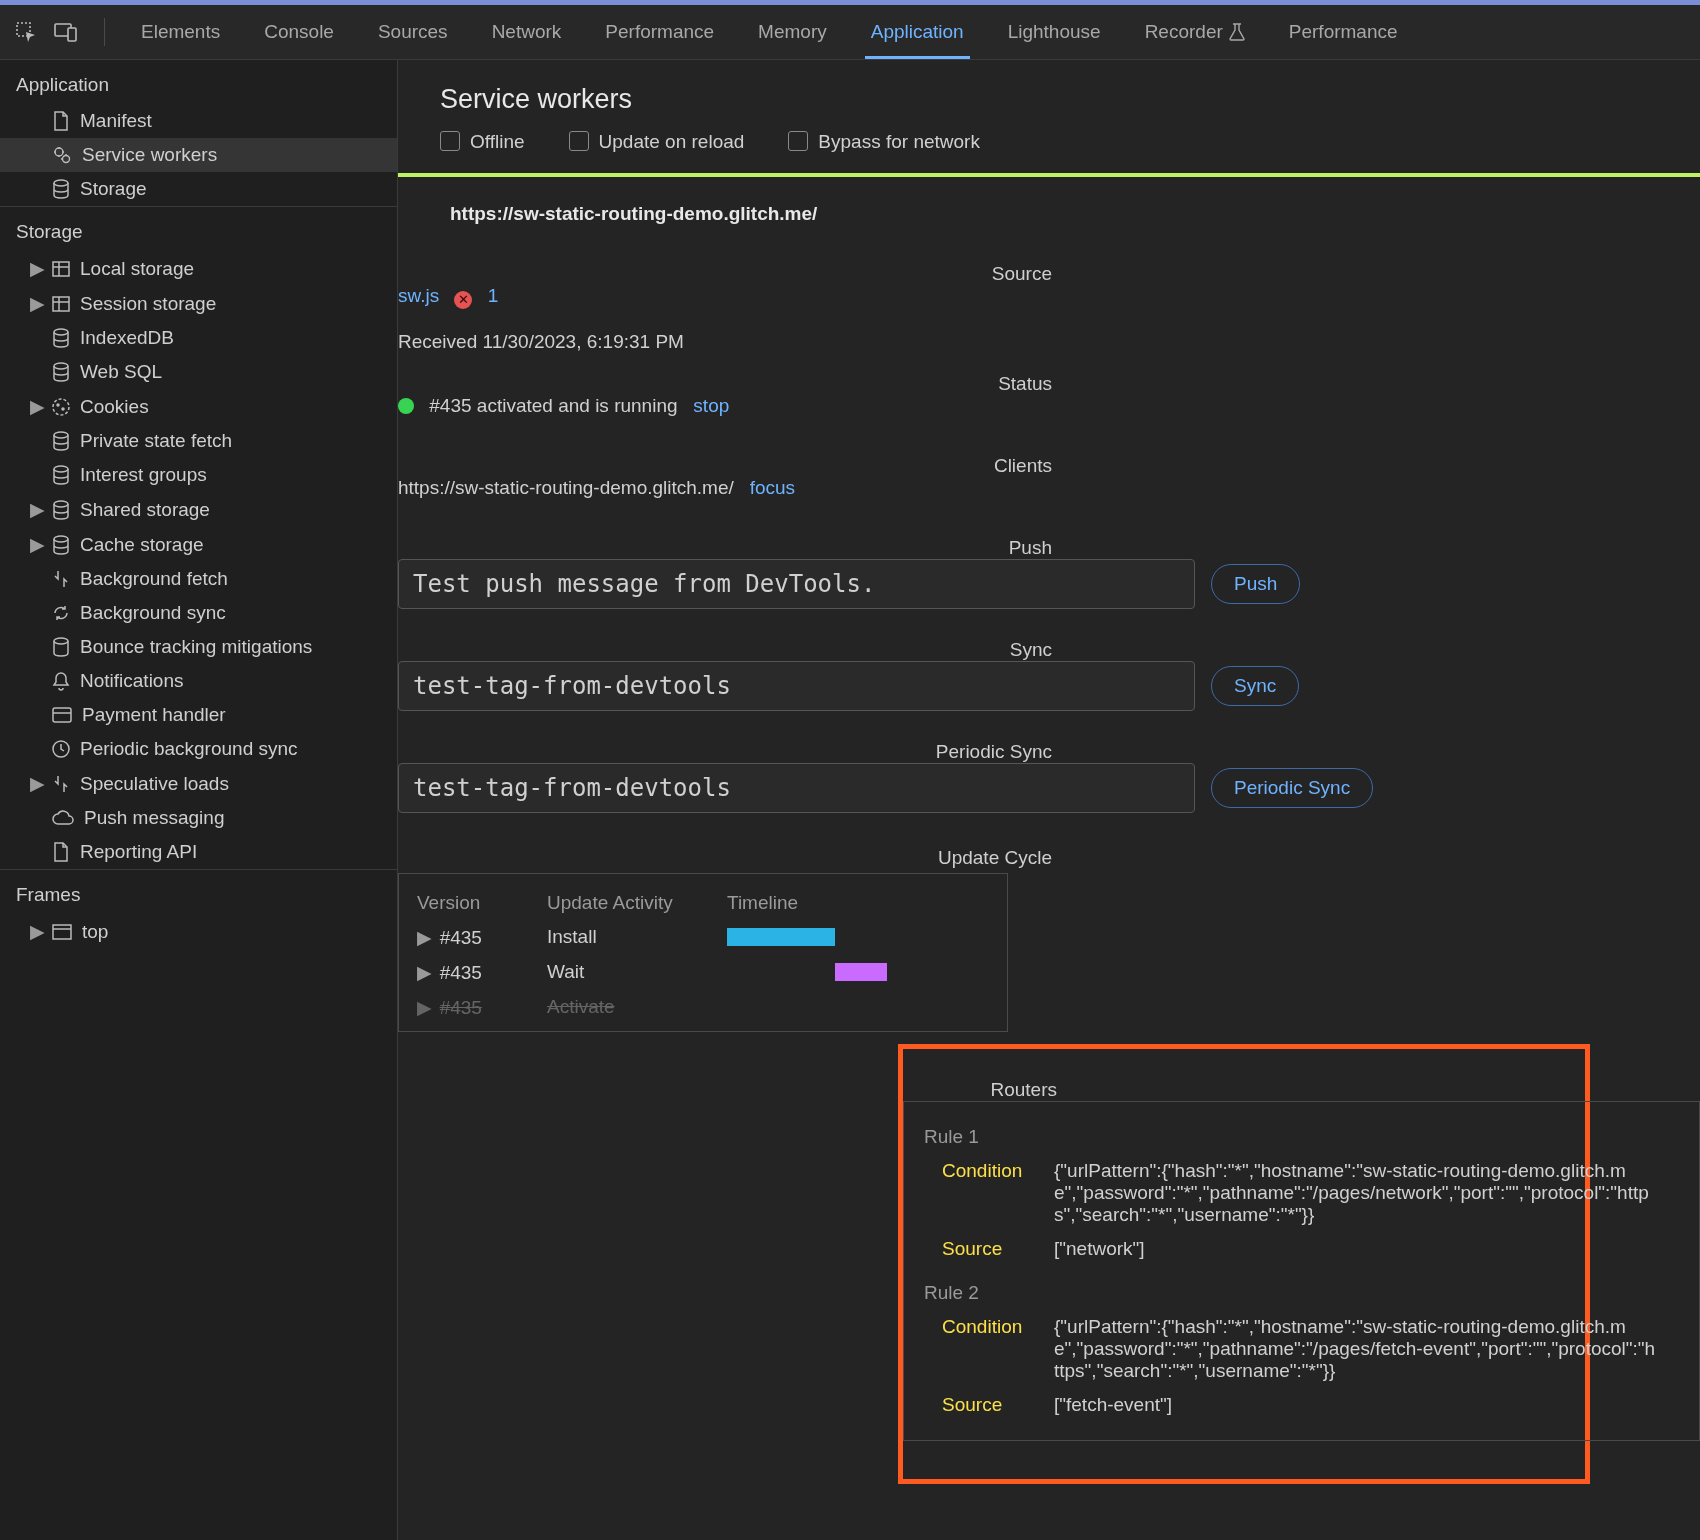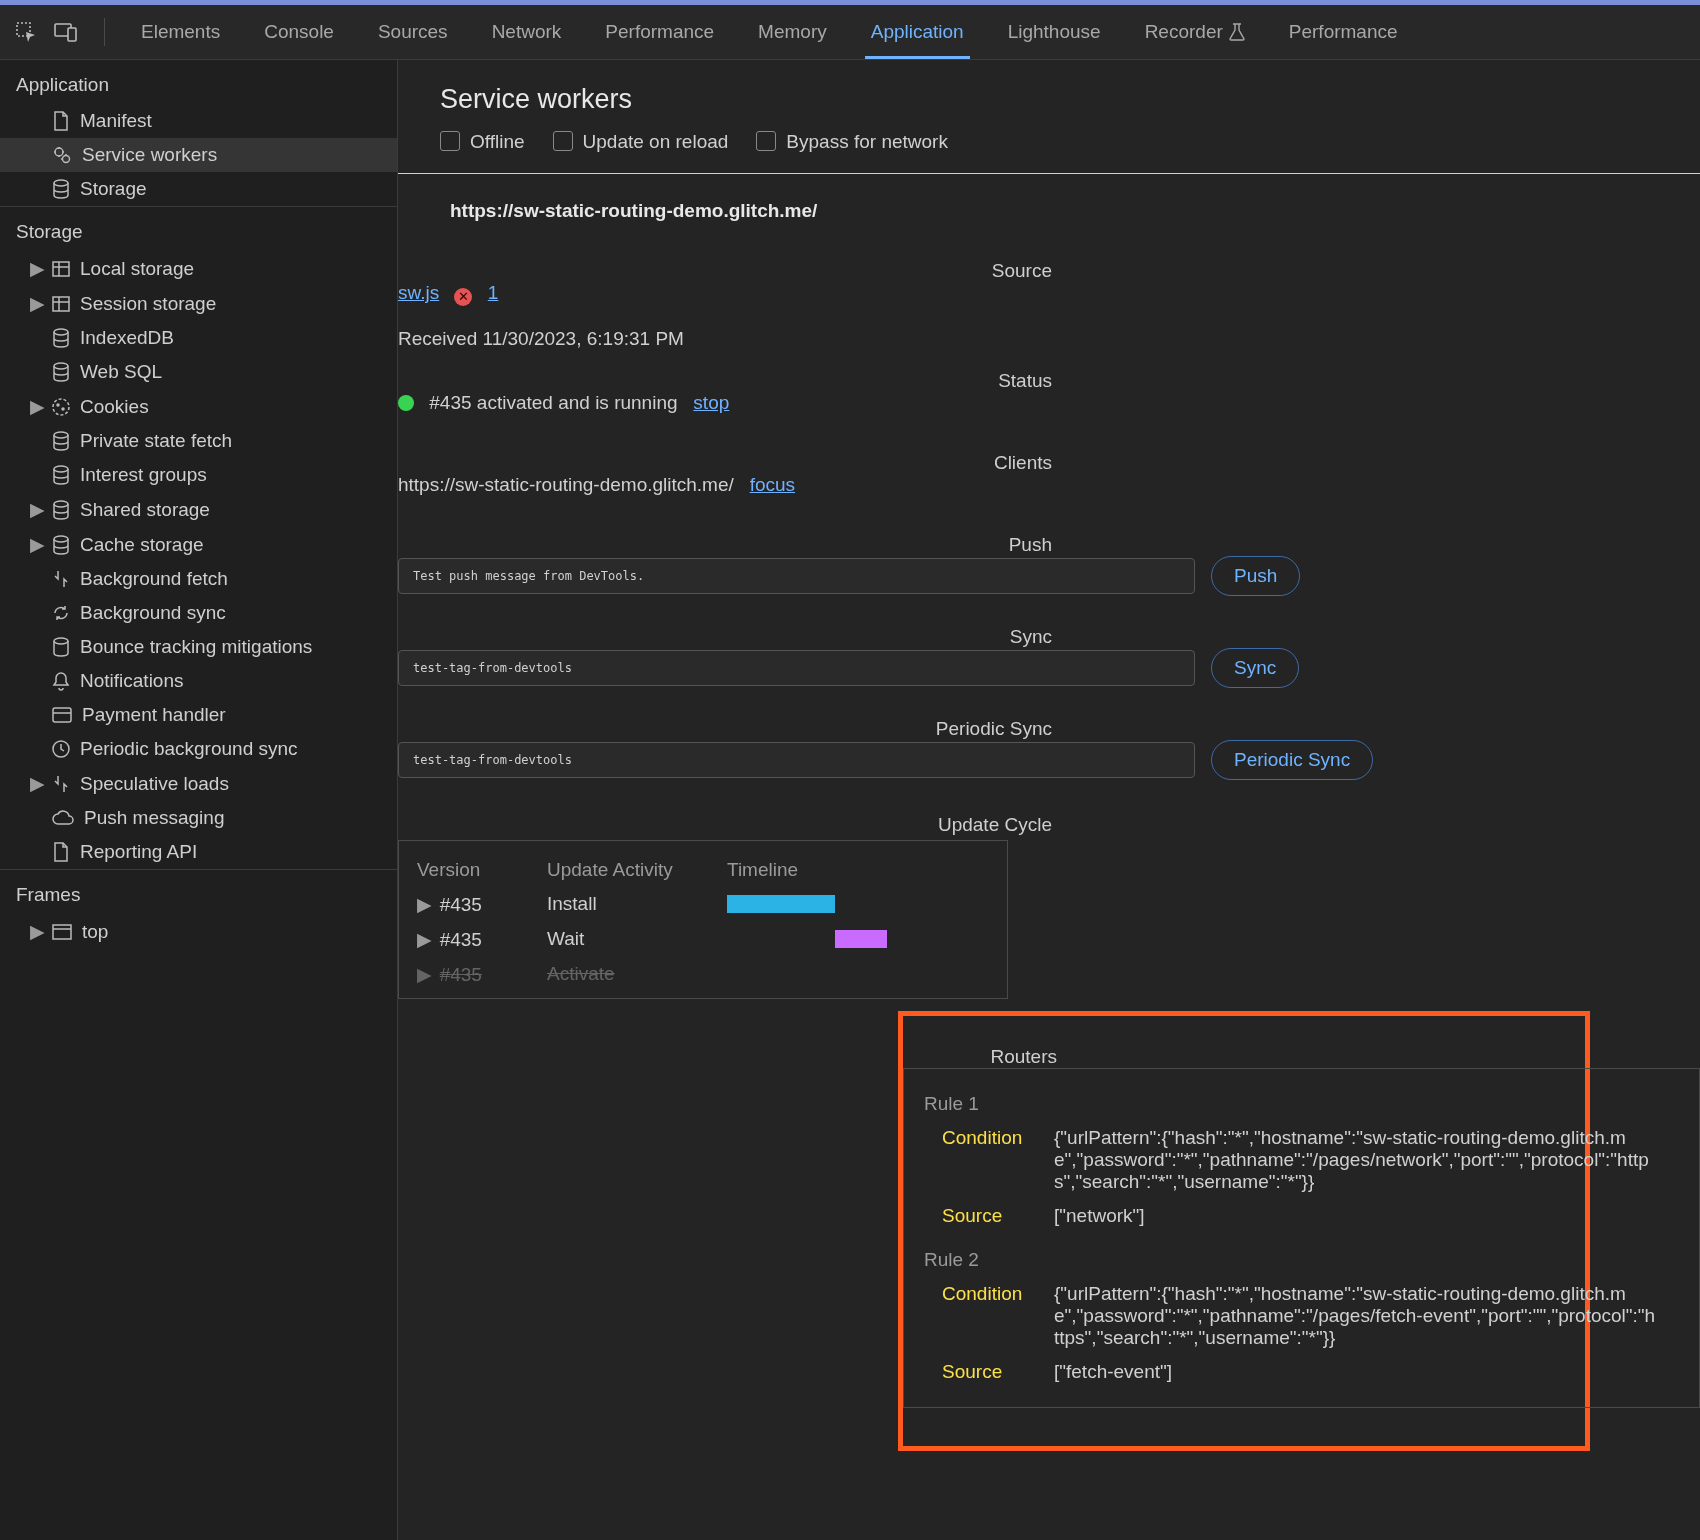"Offline" .checkbox-row { border-bottom: 1px solid #bef264 -> 4px solid #bef264; gap: 28px -> 44px }
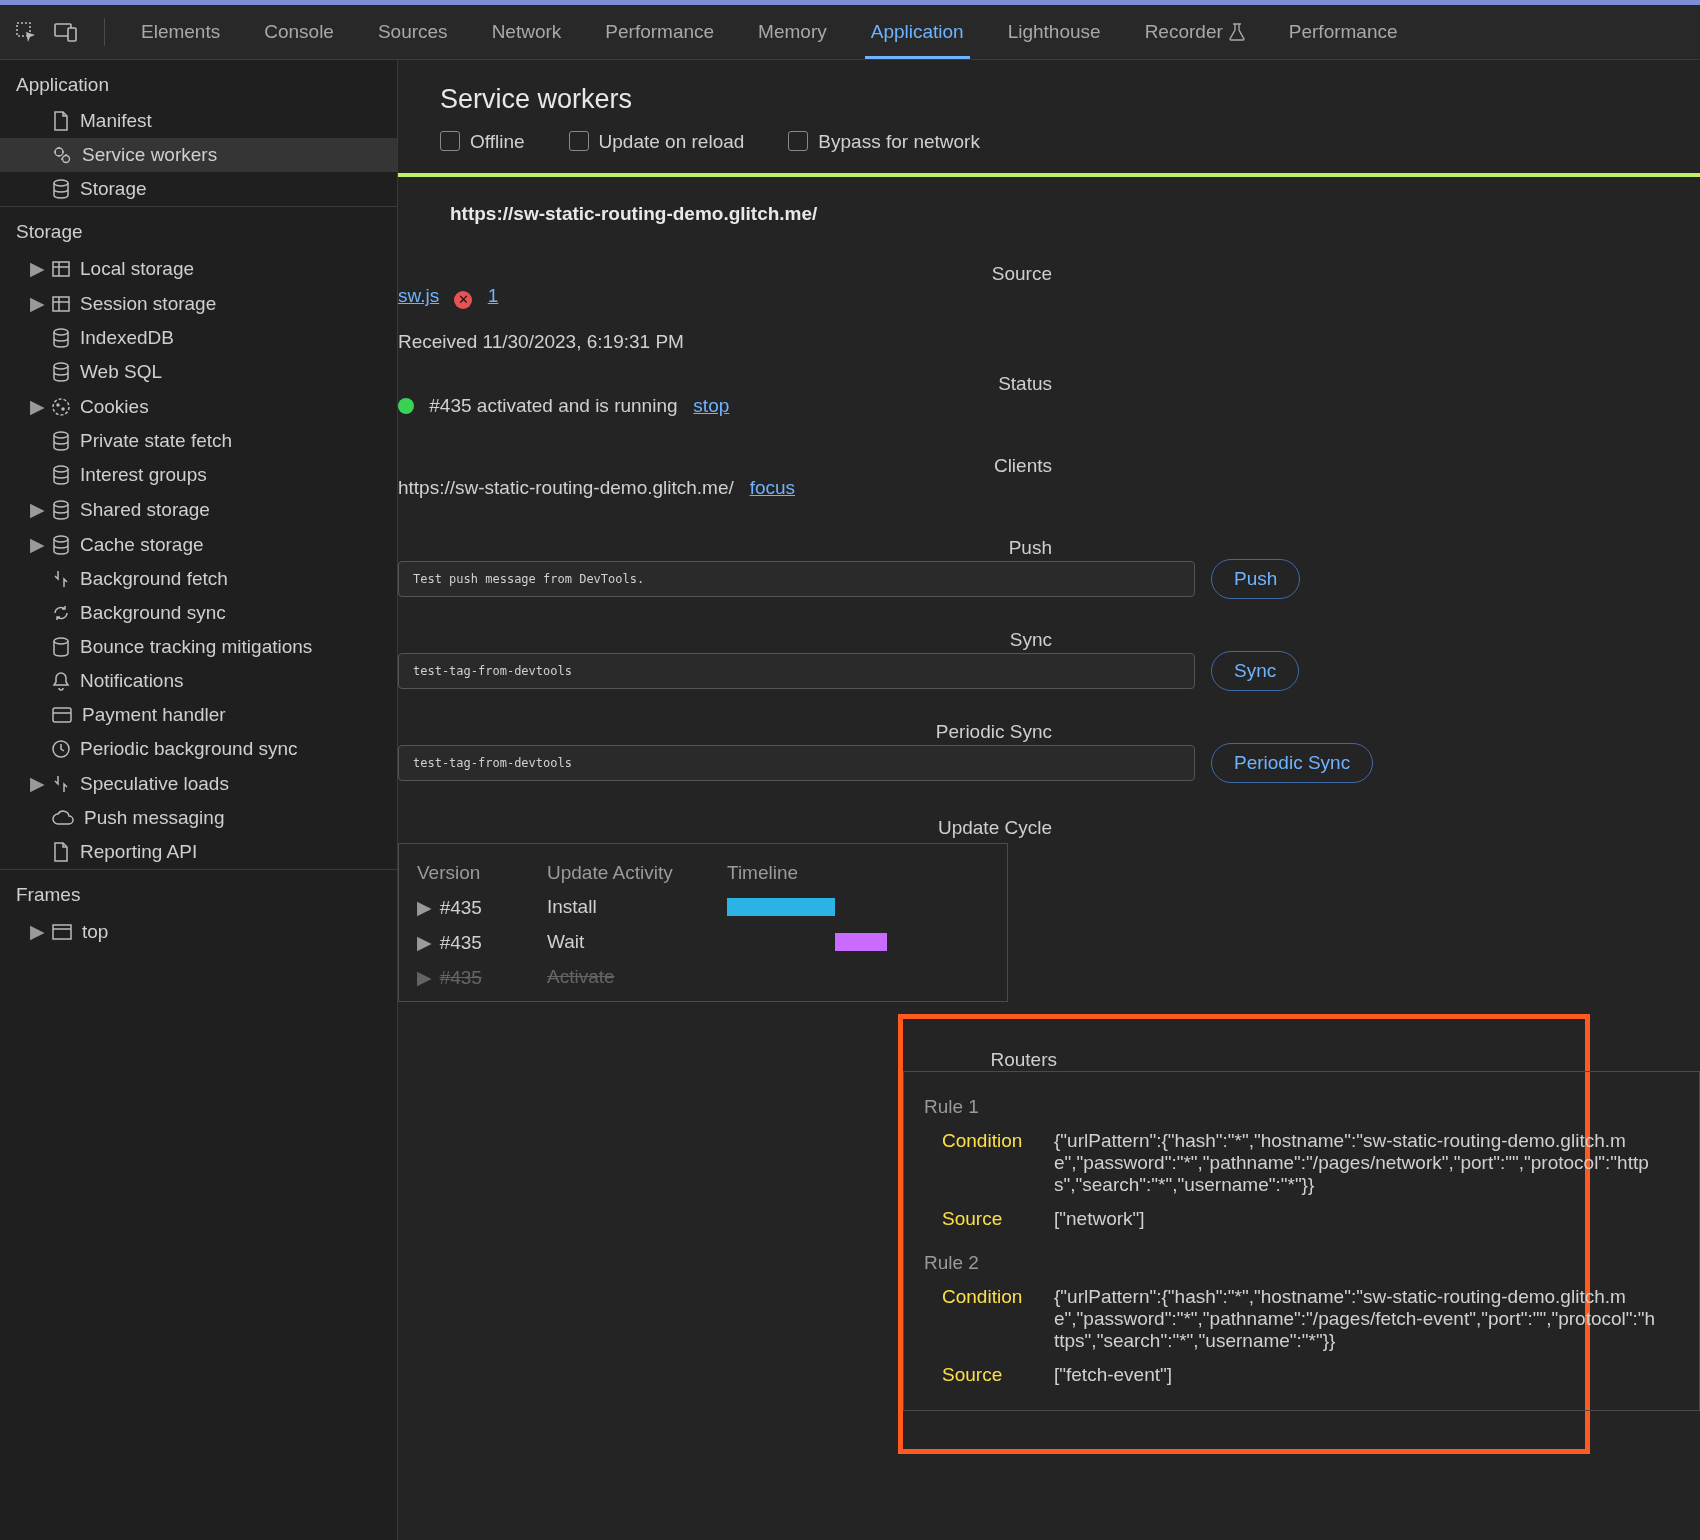"sw.js" .link { text-decoration: underline -> none }
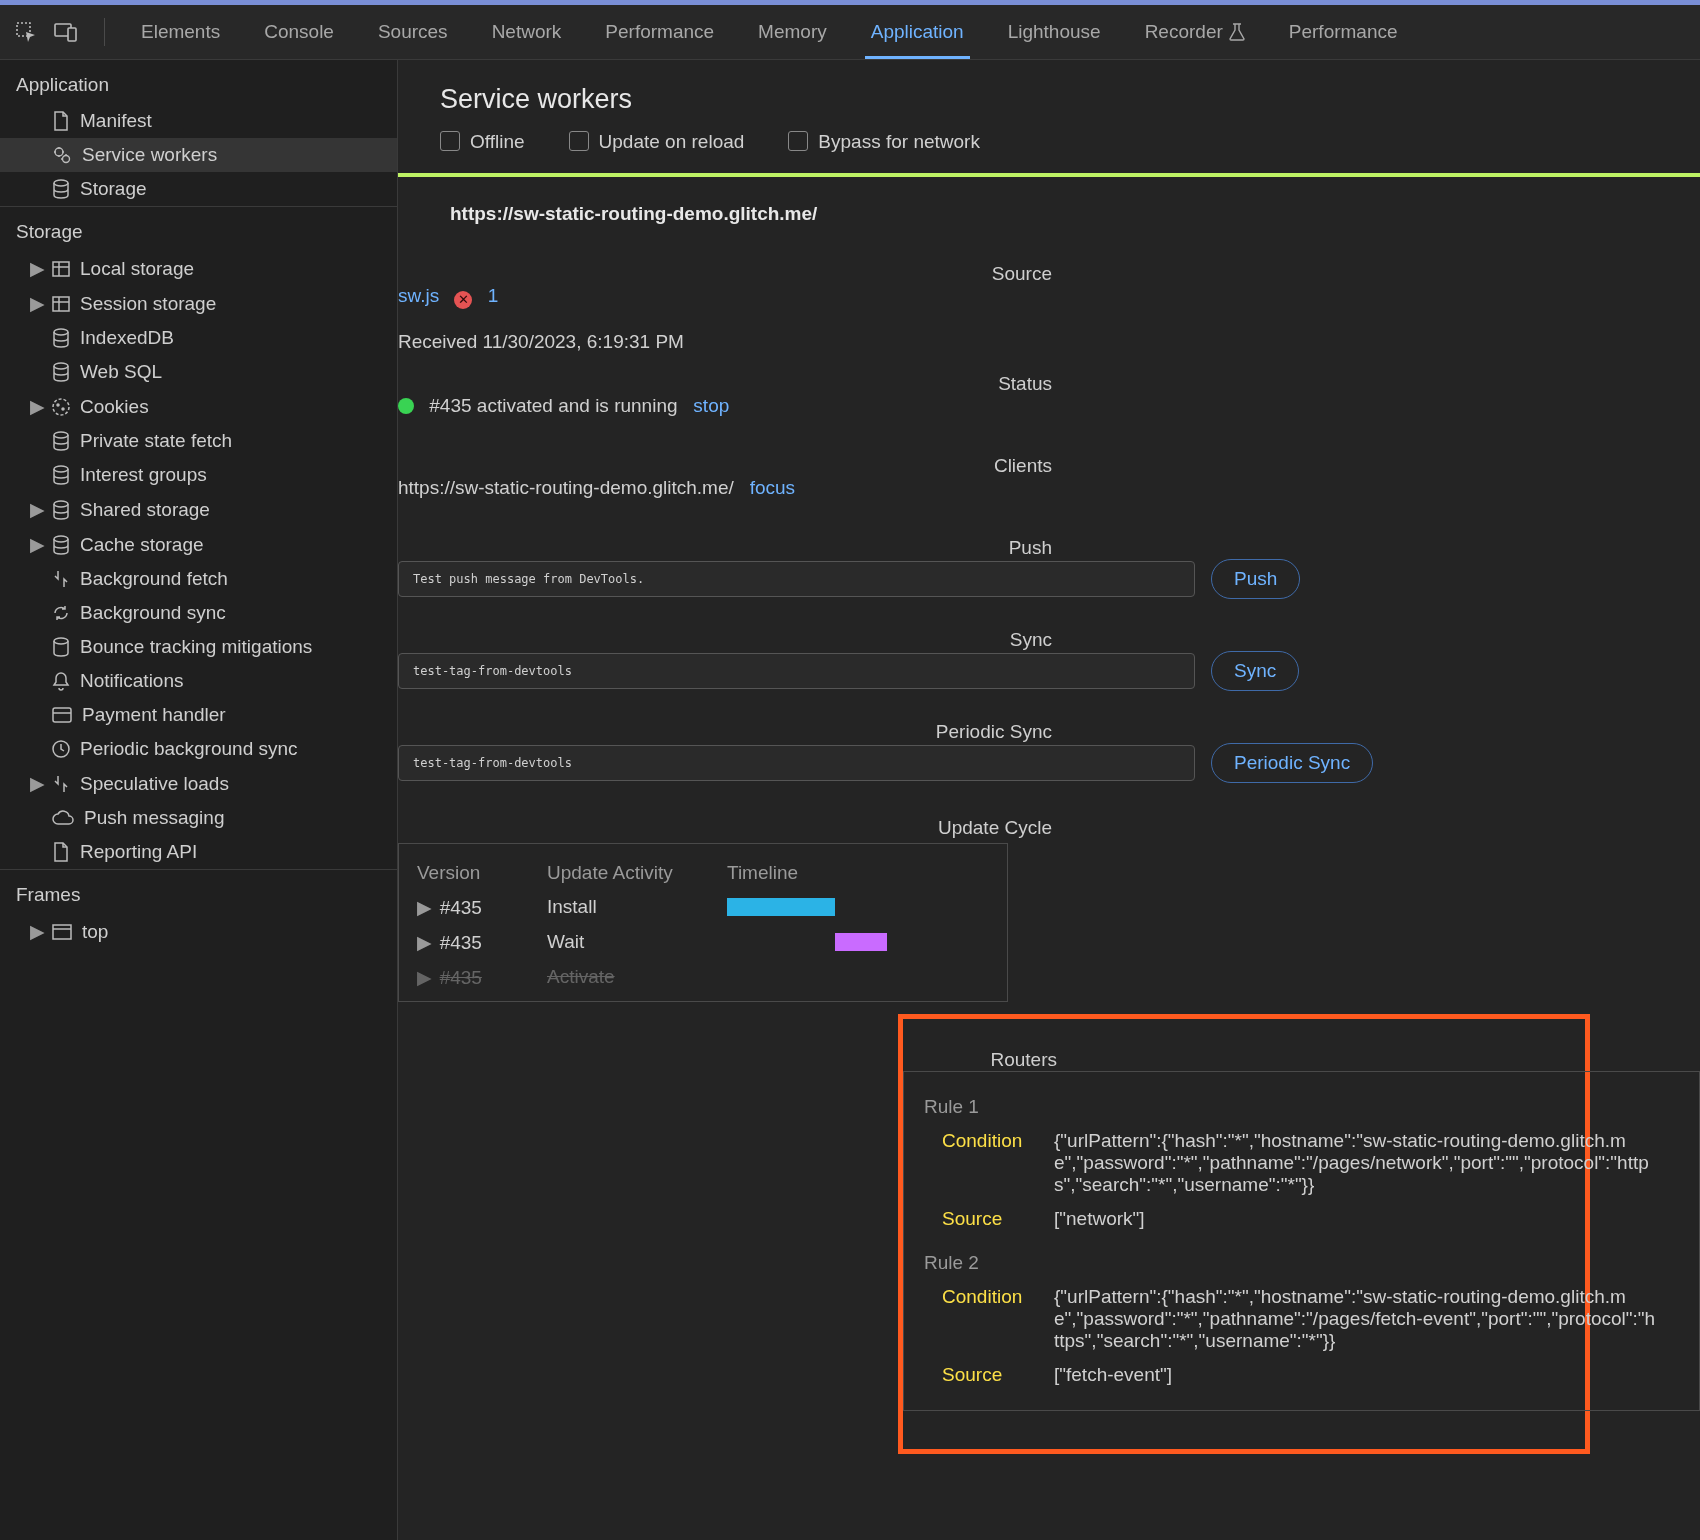"Test push message from DevTools." .text-input { font-size: 12px -> 24px }
